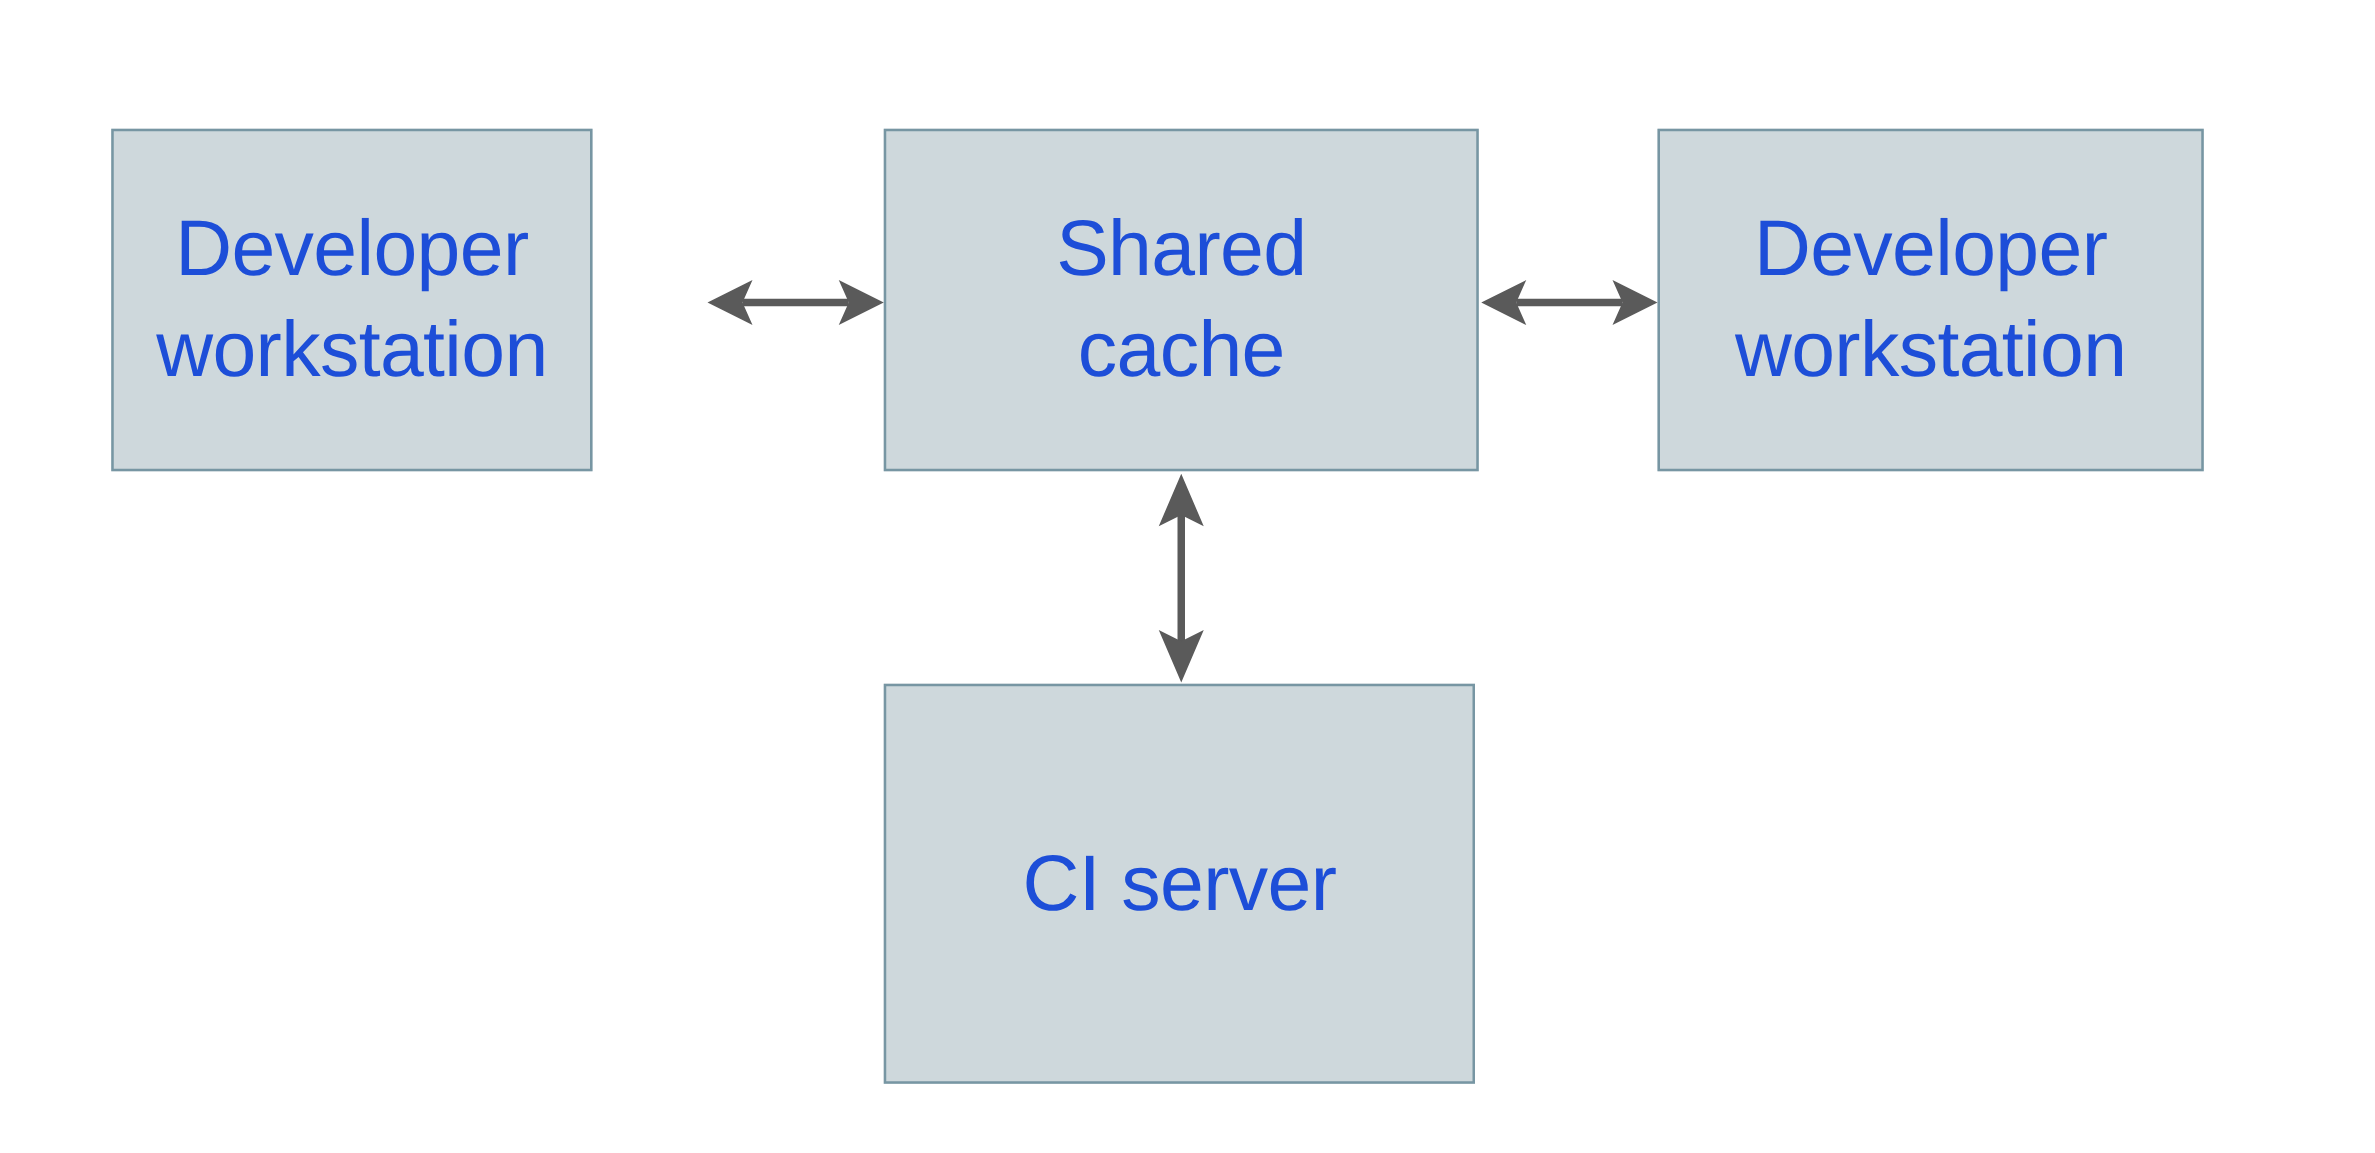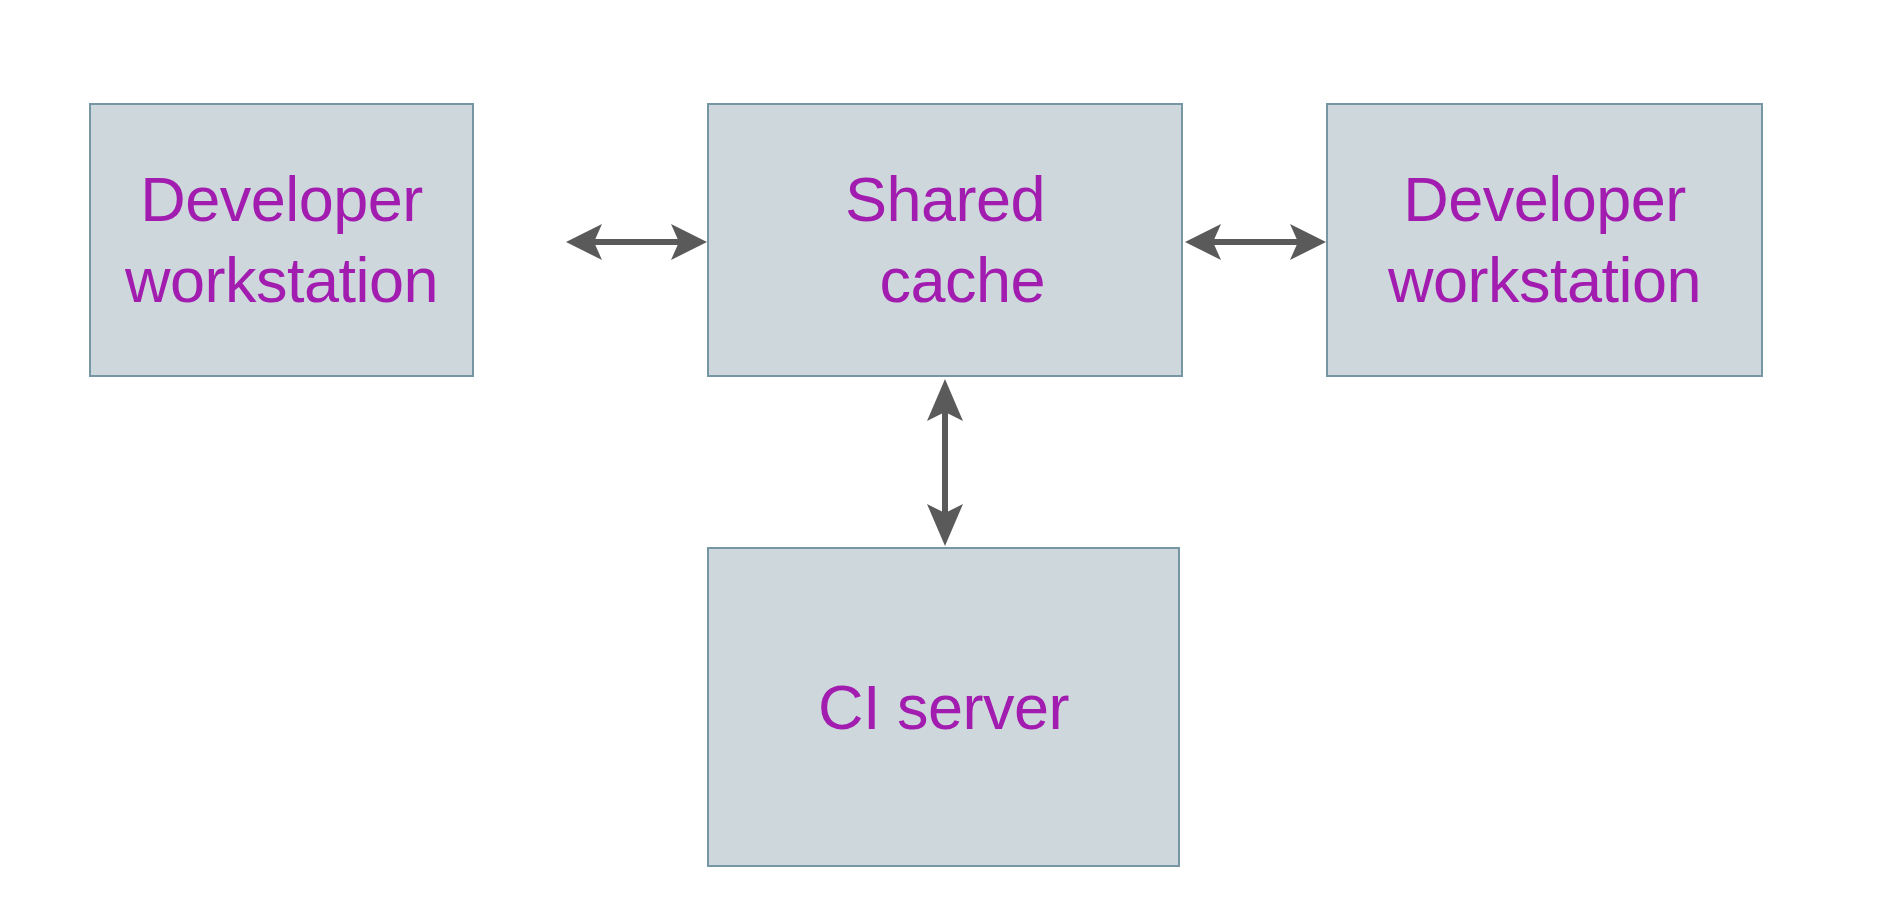"Developer" .node-label { color: #a21caf -> #1d4ed8 }
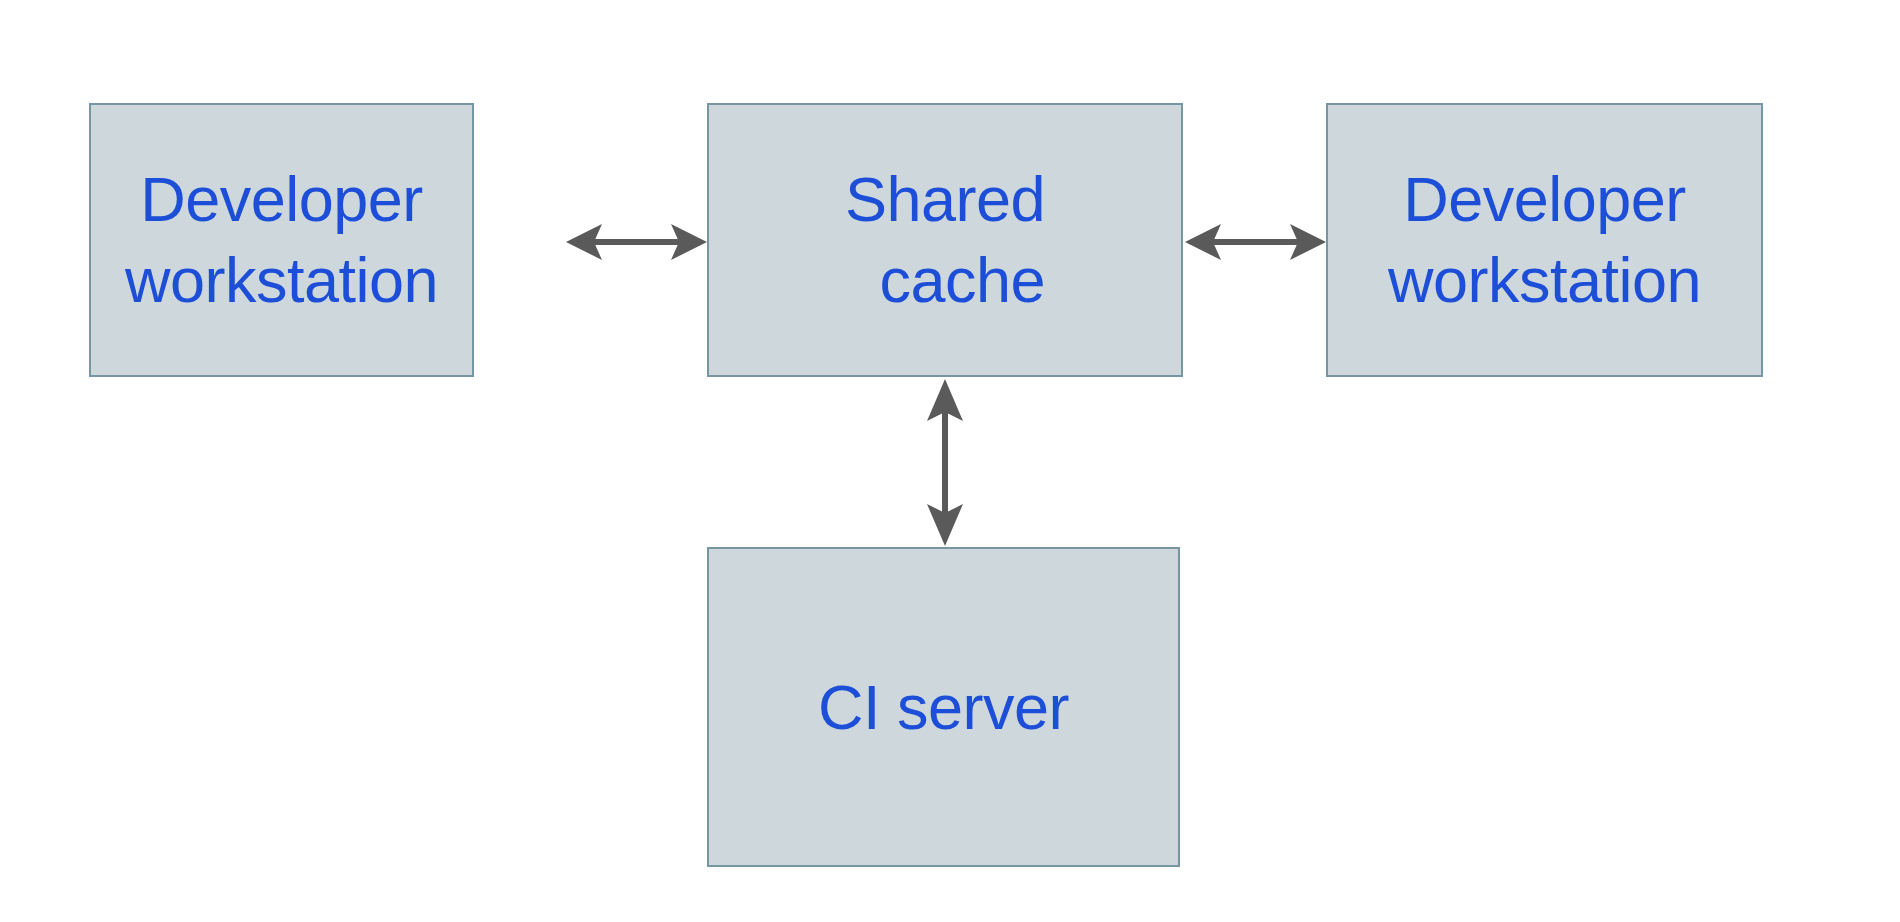"Shared" div.node { text-align: right -> none }
